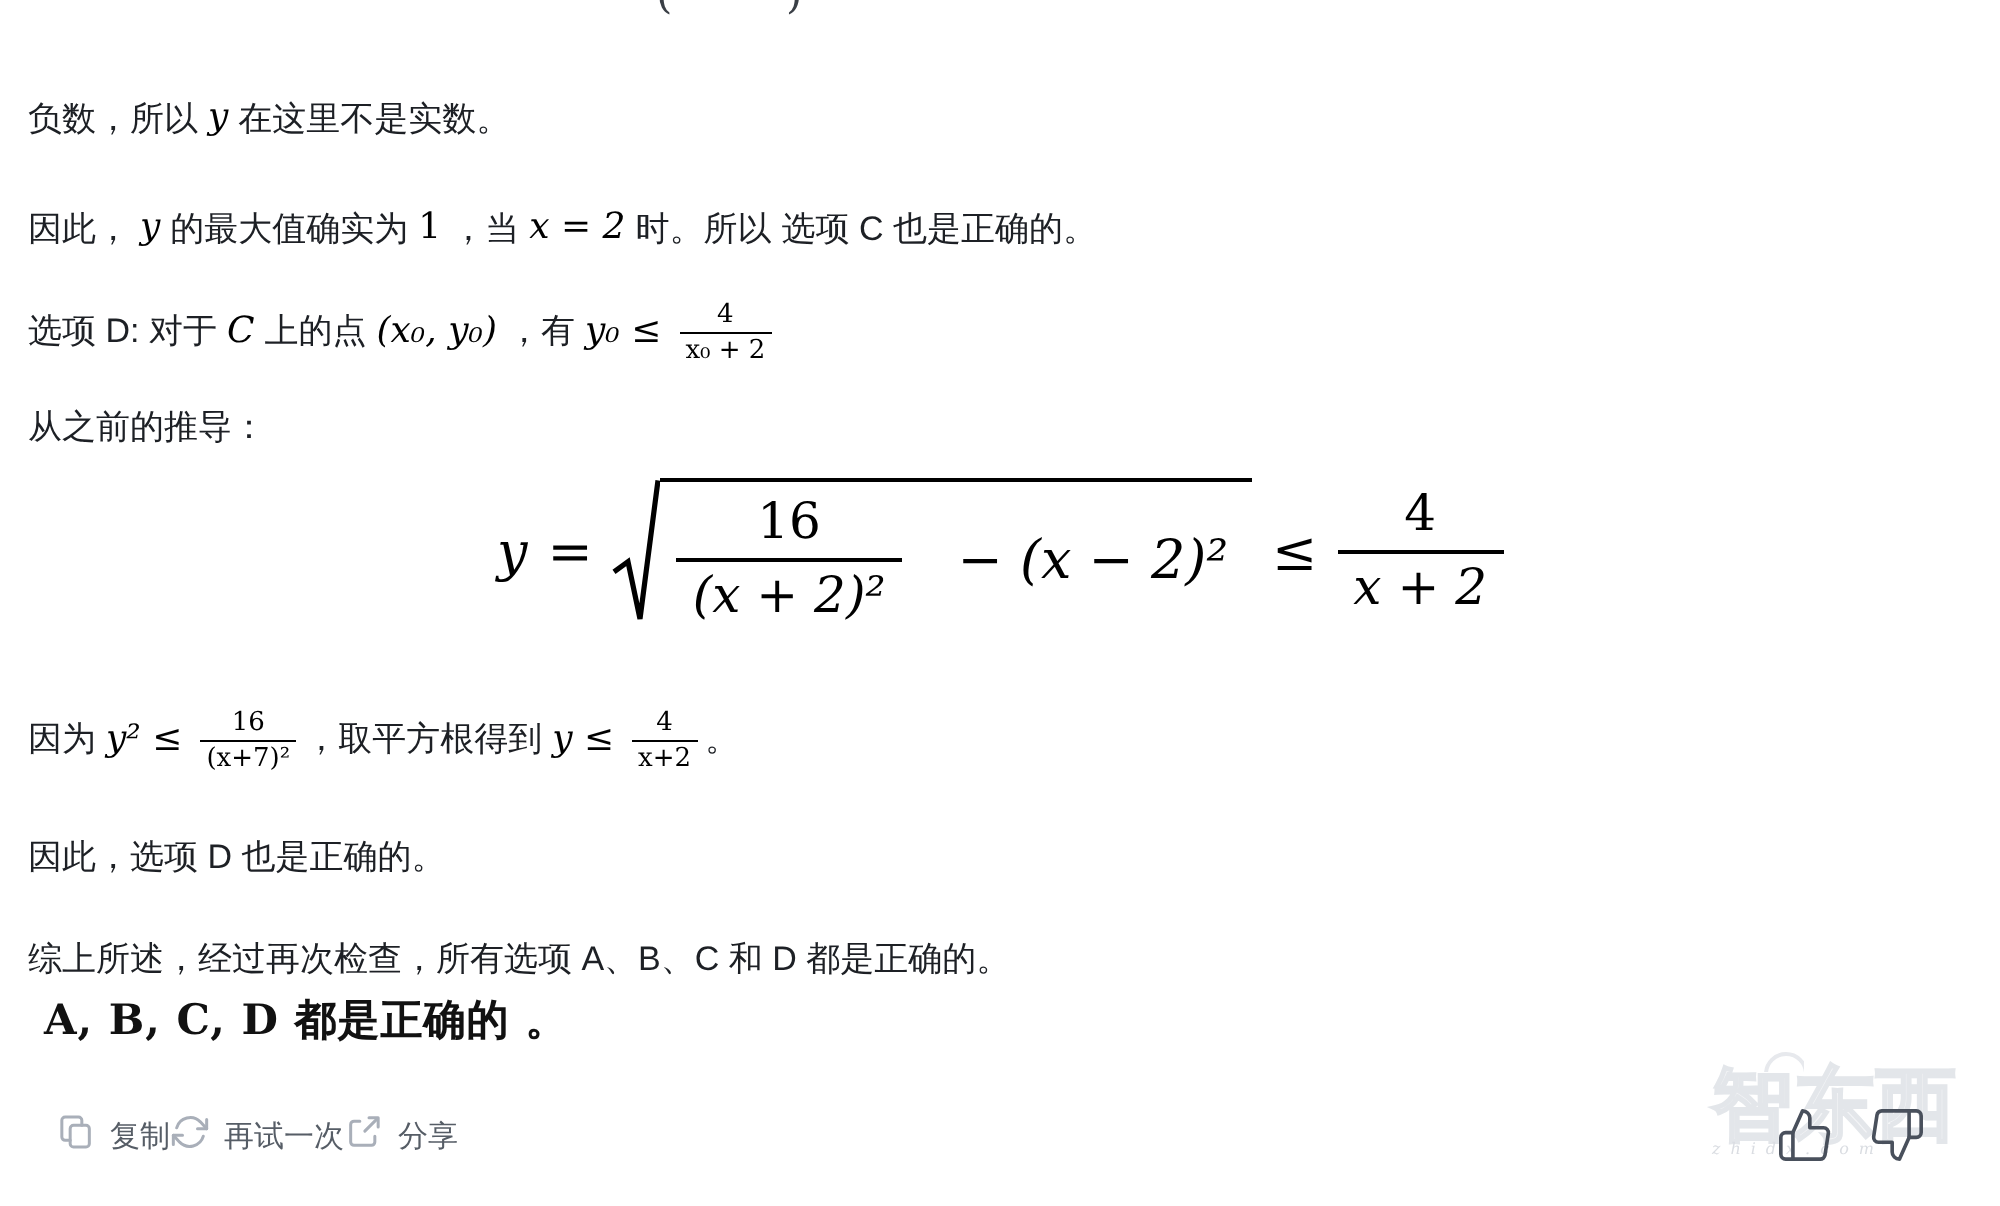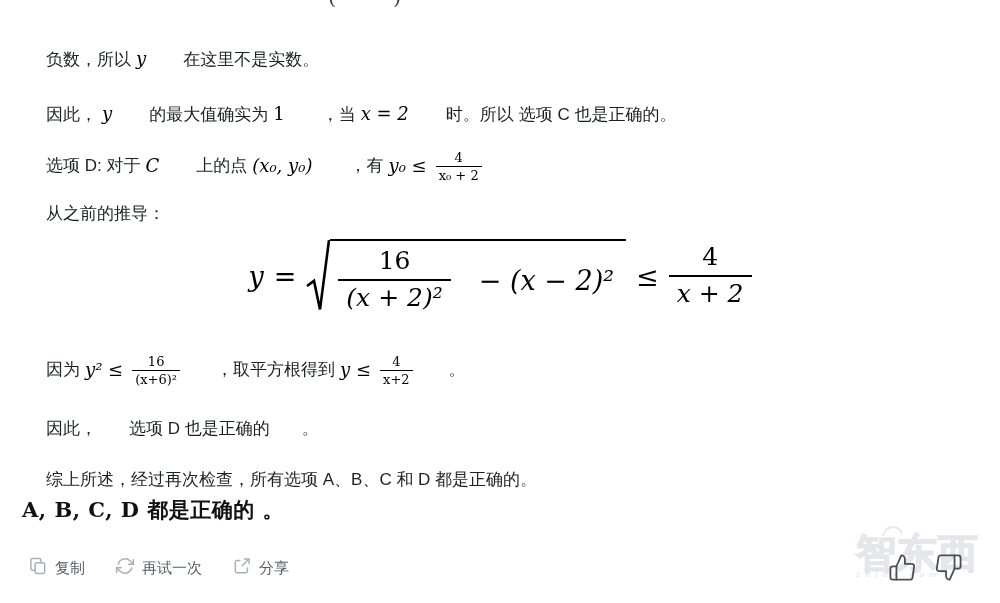"负数，所以" .t { margin-left: 32px -> none }
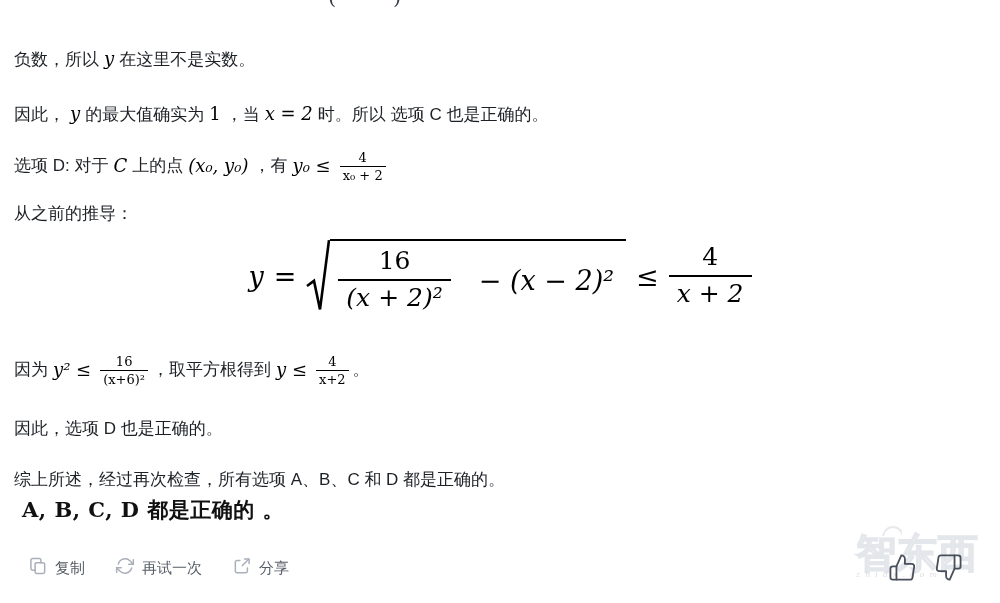"(x+6)²" span.den { text: x+6 -> x+7 }
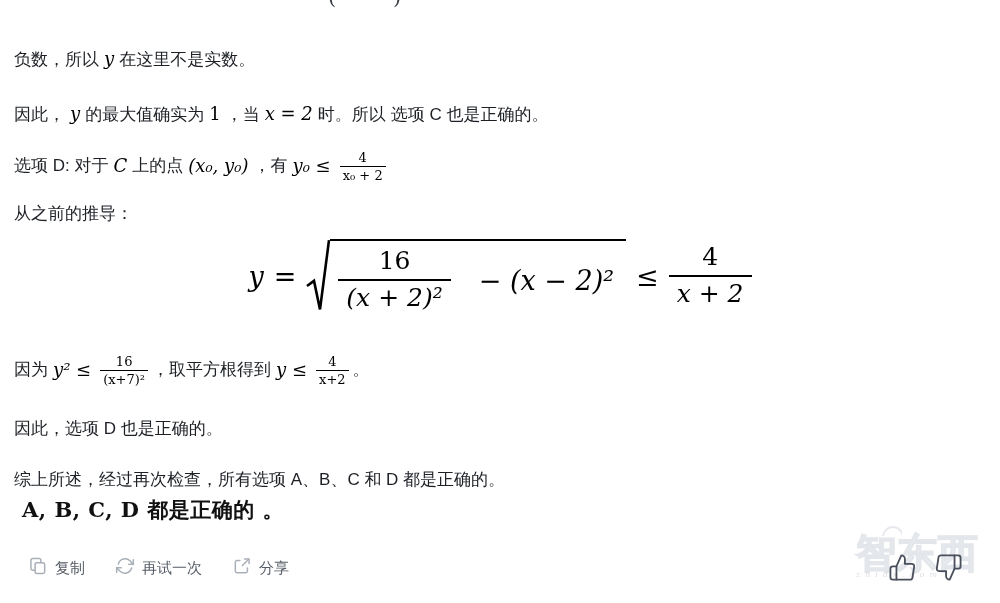"复制" .toolbar { gap: 30px -> none }
